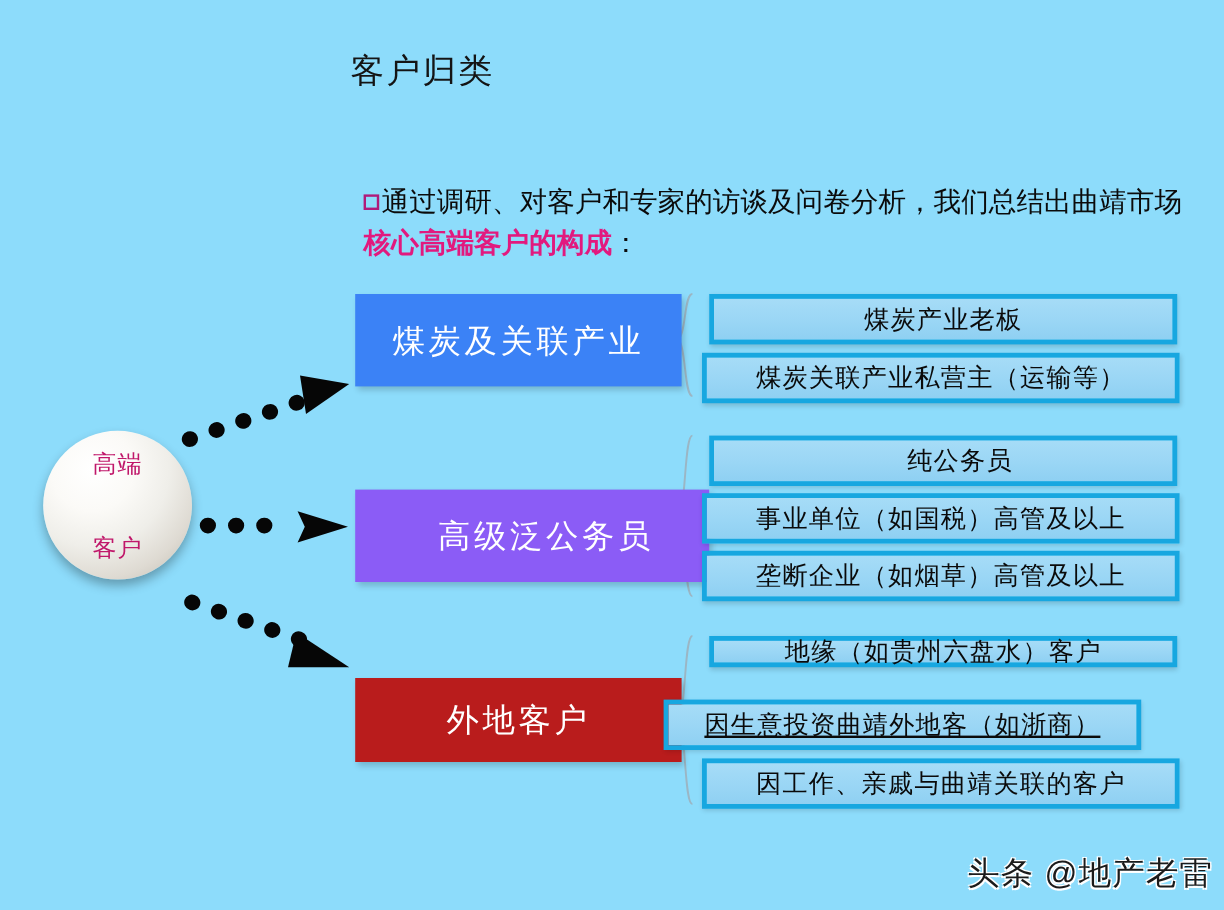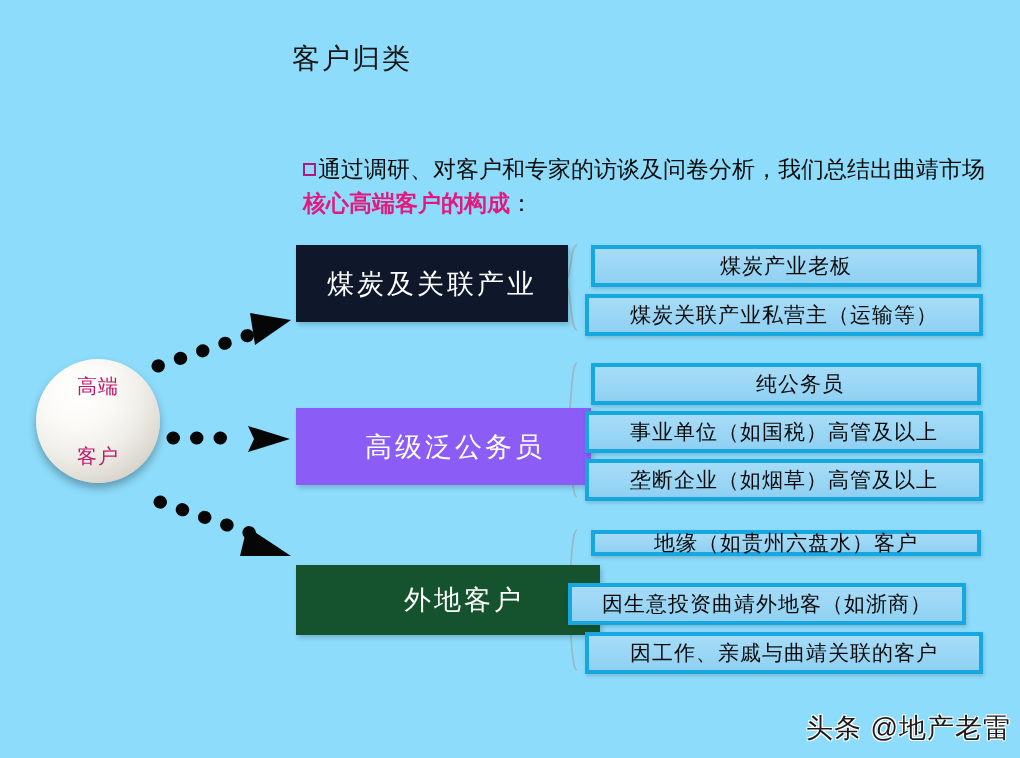"煤炭及关联产业" .cat-1 { background: #0f172a -> #3b82f6 }
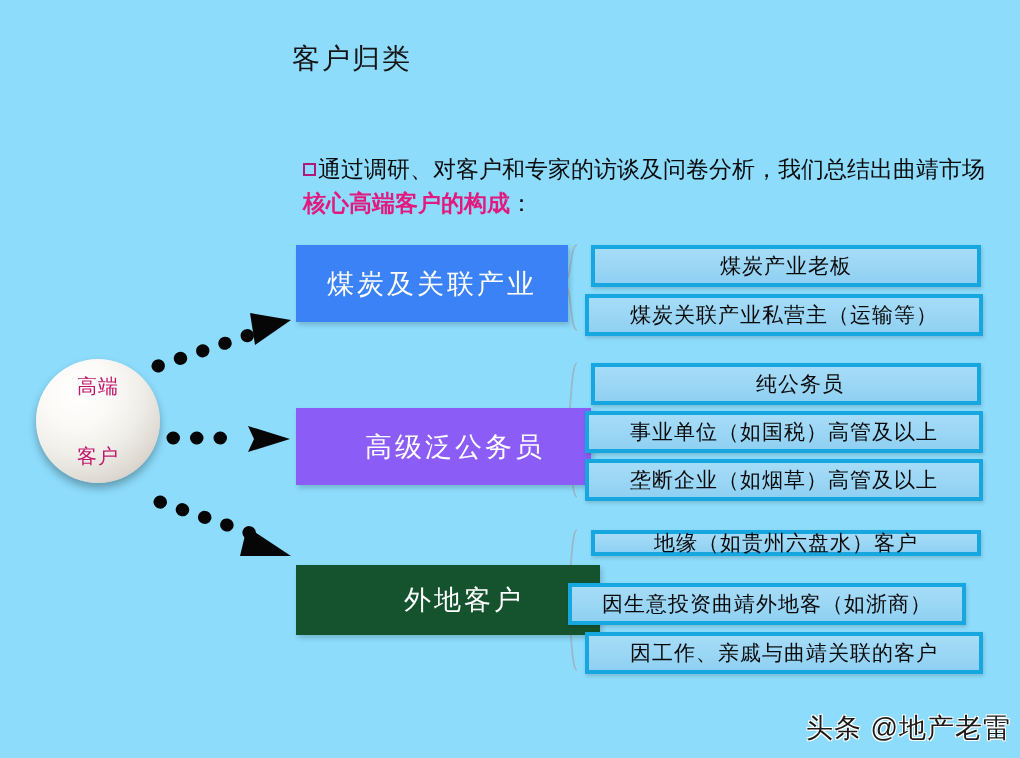"外地客户" .cat-3 { background: #14532d -> #b91c1c; padding-left: 32px -> none }
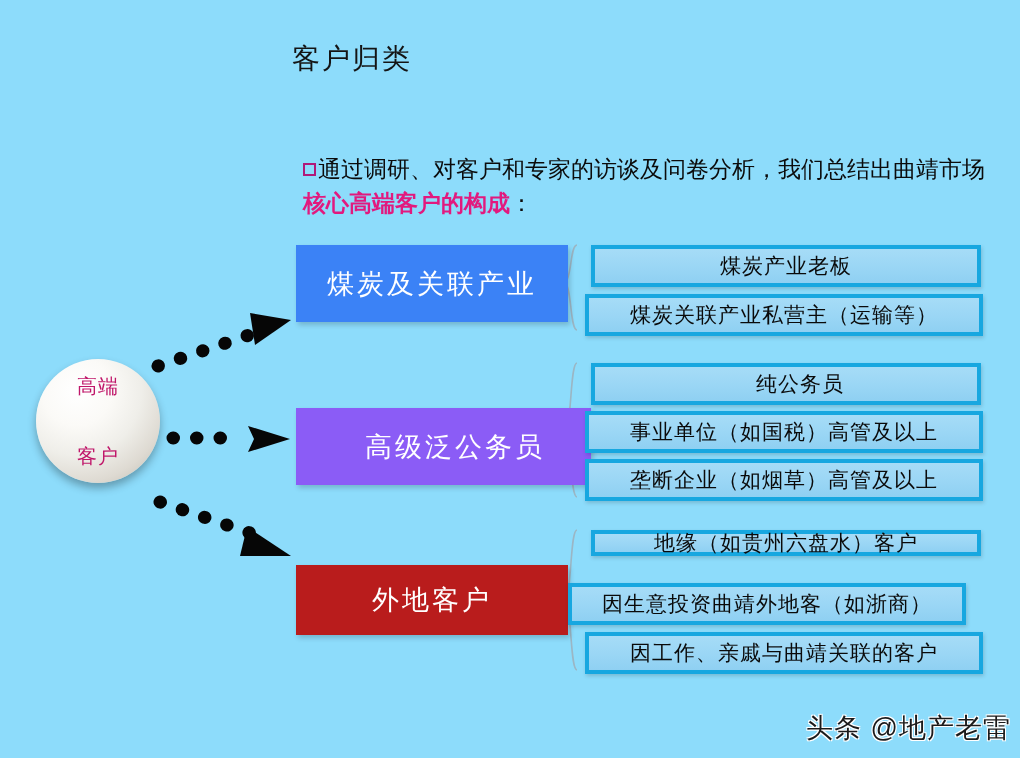"因生意投资曲靖外地客（如浙商）" .g3-i2 { left: 568px -> 553px; text-decoration: none -> underline }
